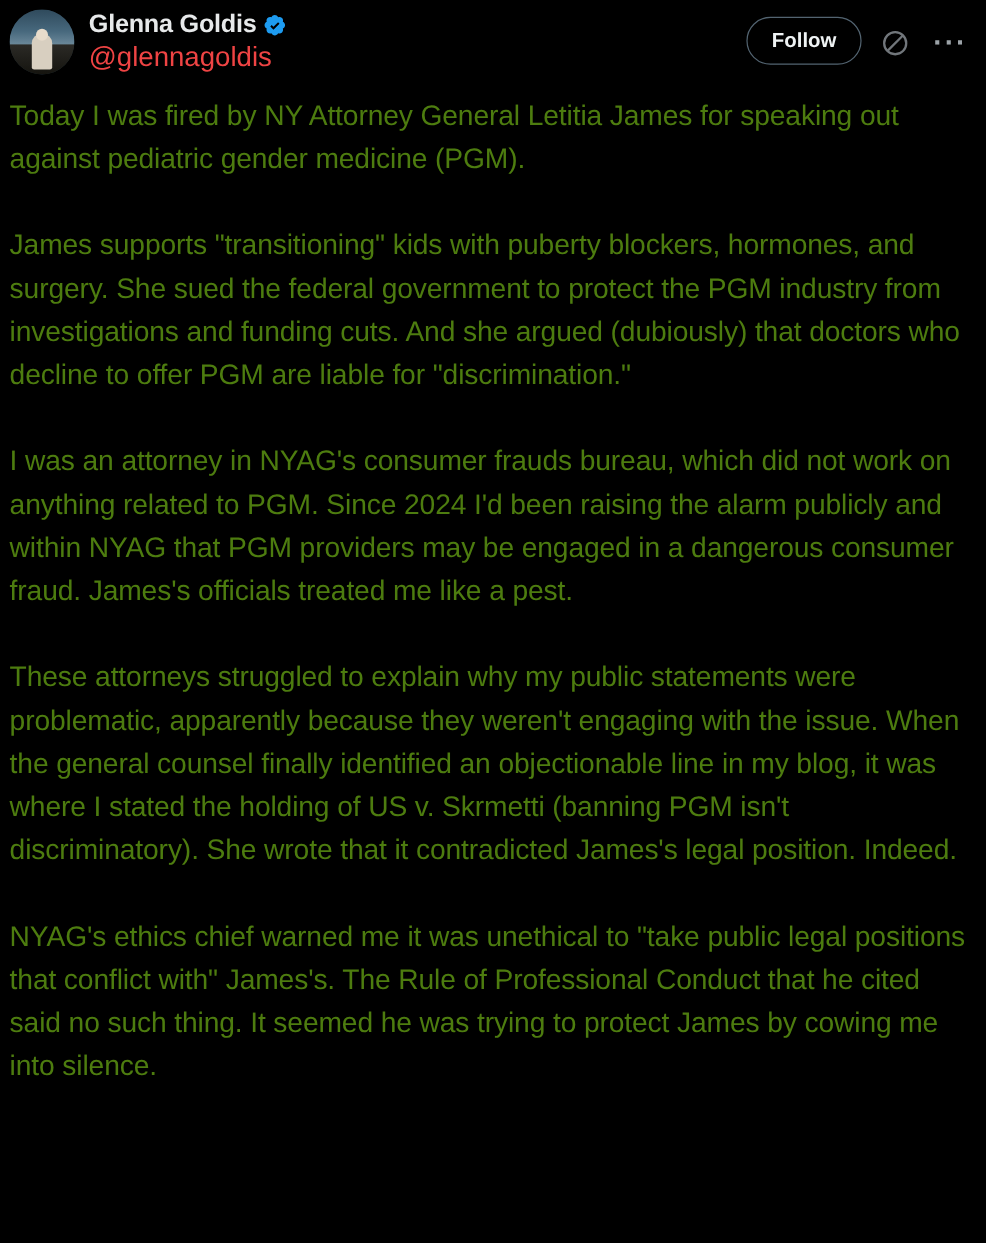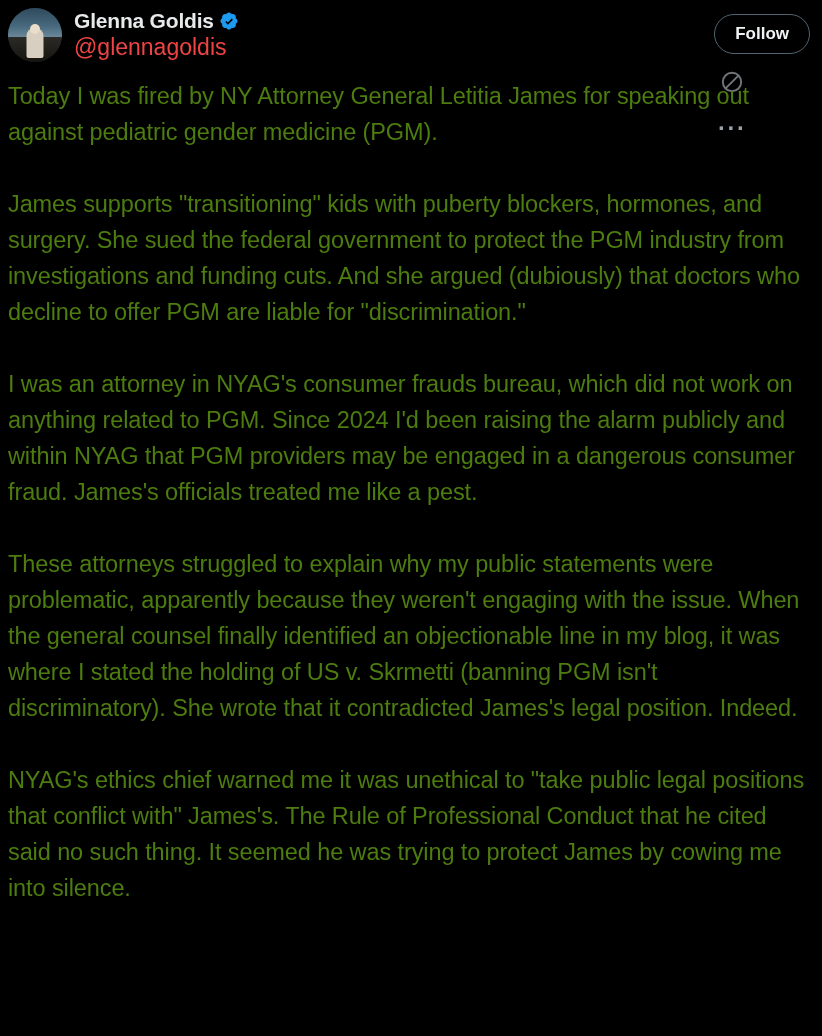"Follow" .header-actions { align-items: flex-start -> flex-end; flex-direction: column -> none }
